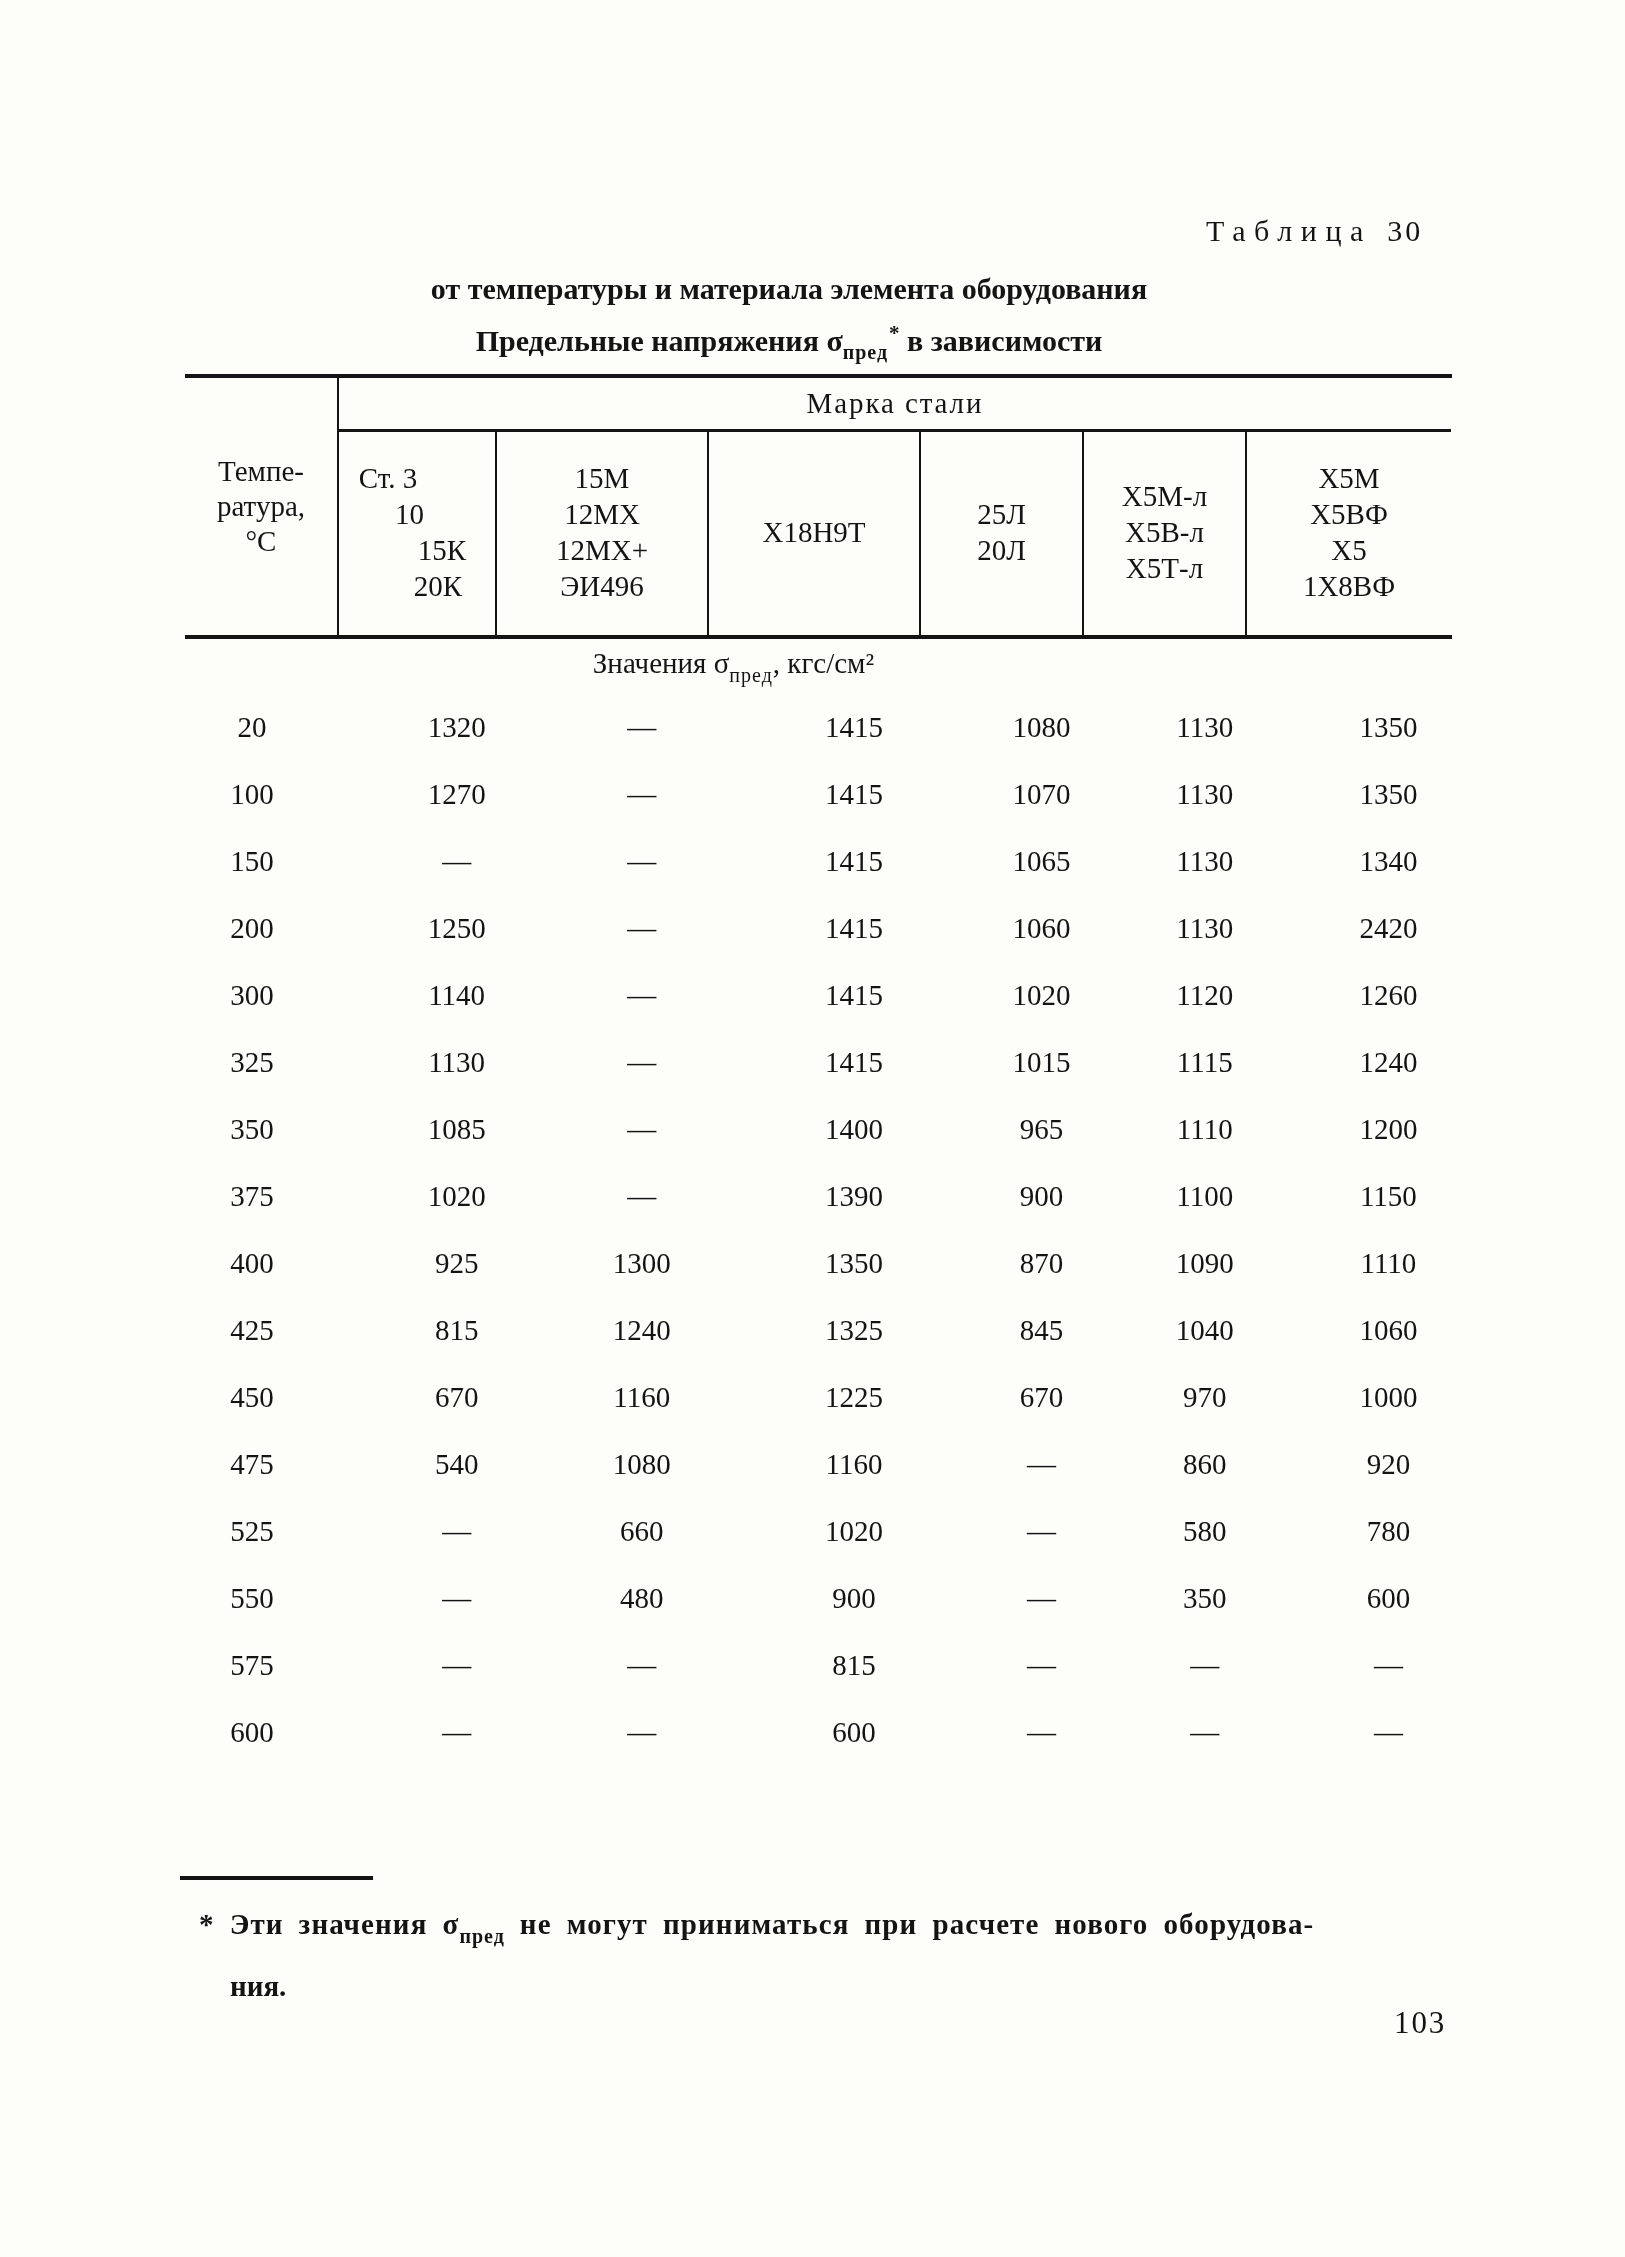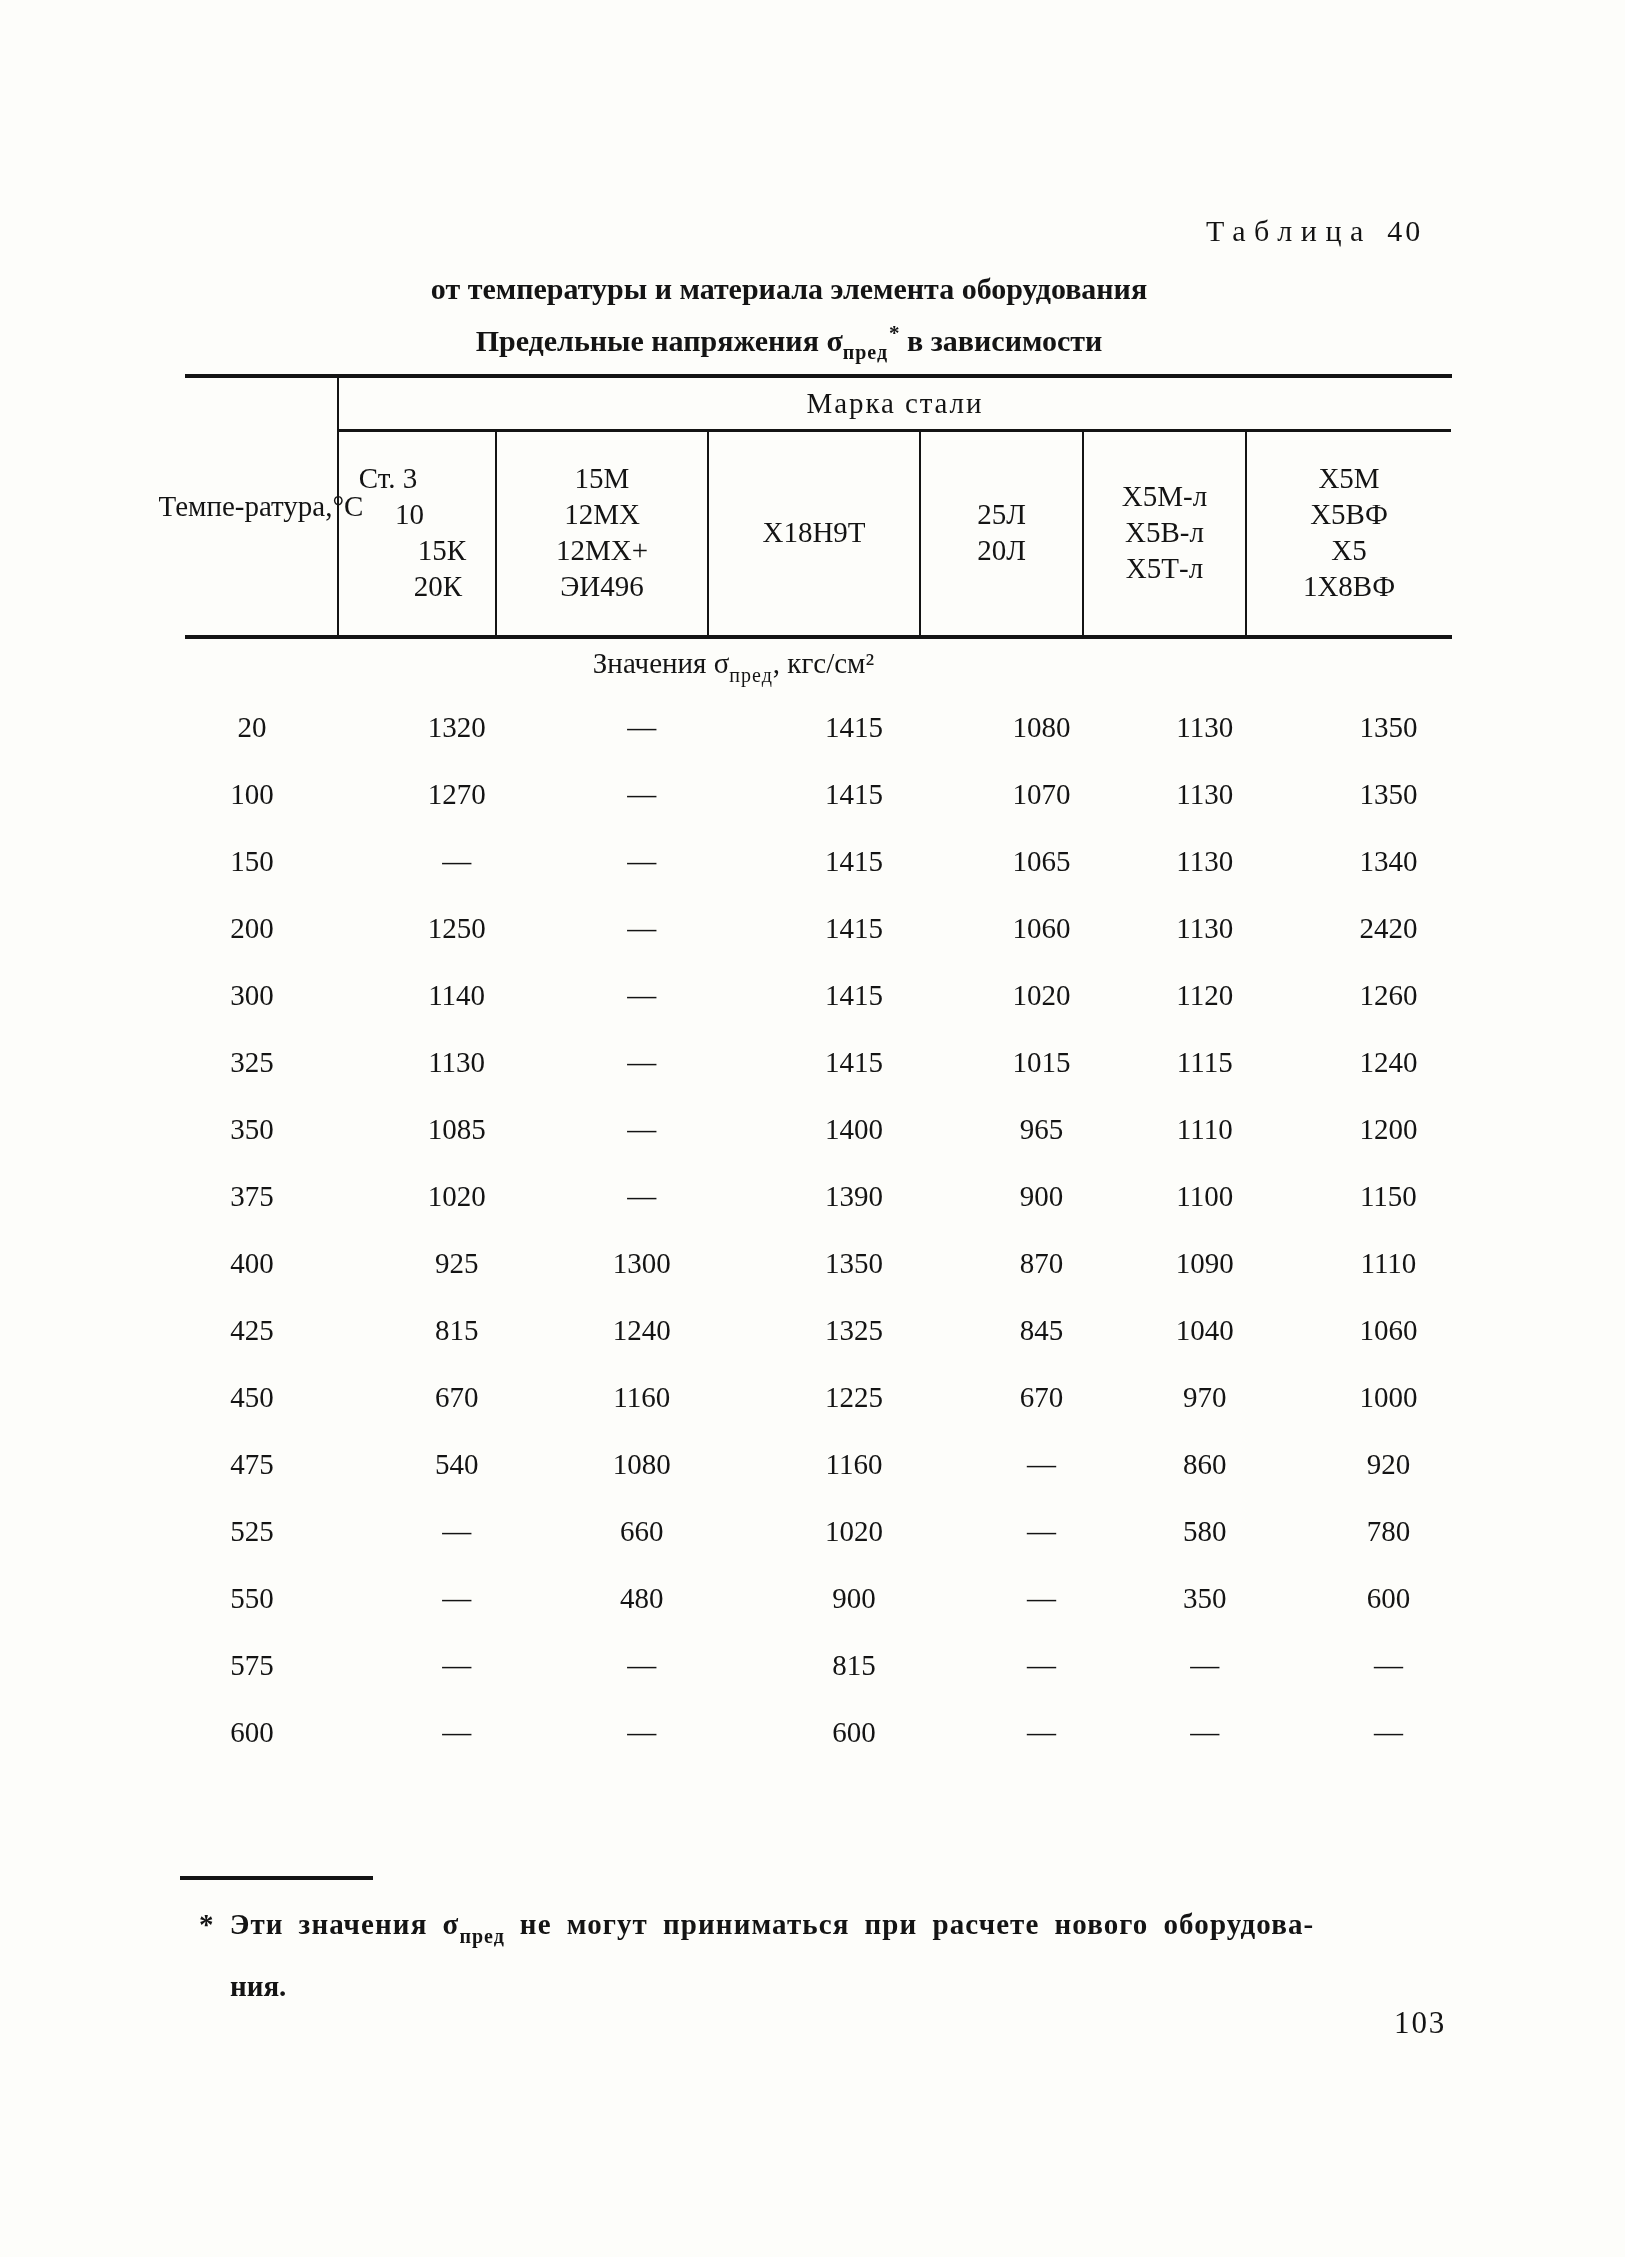"40" span.num { text: 40 -> 30 }
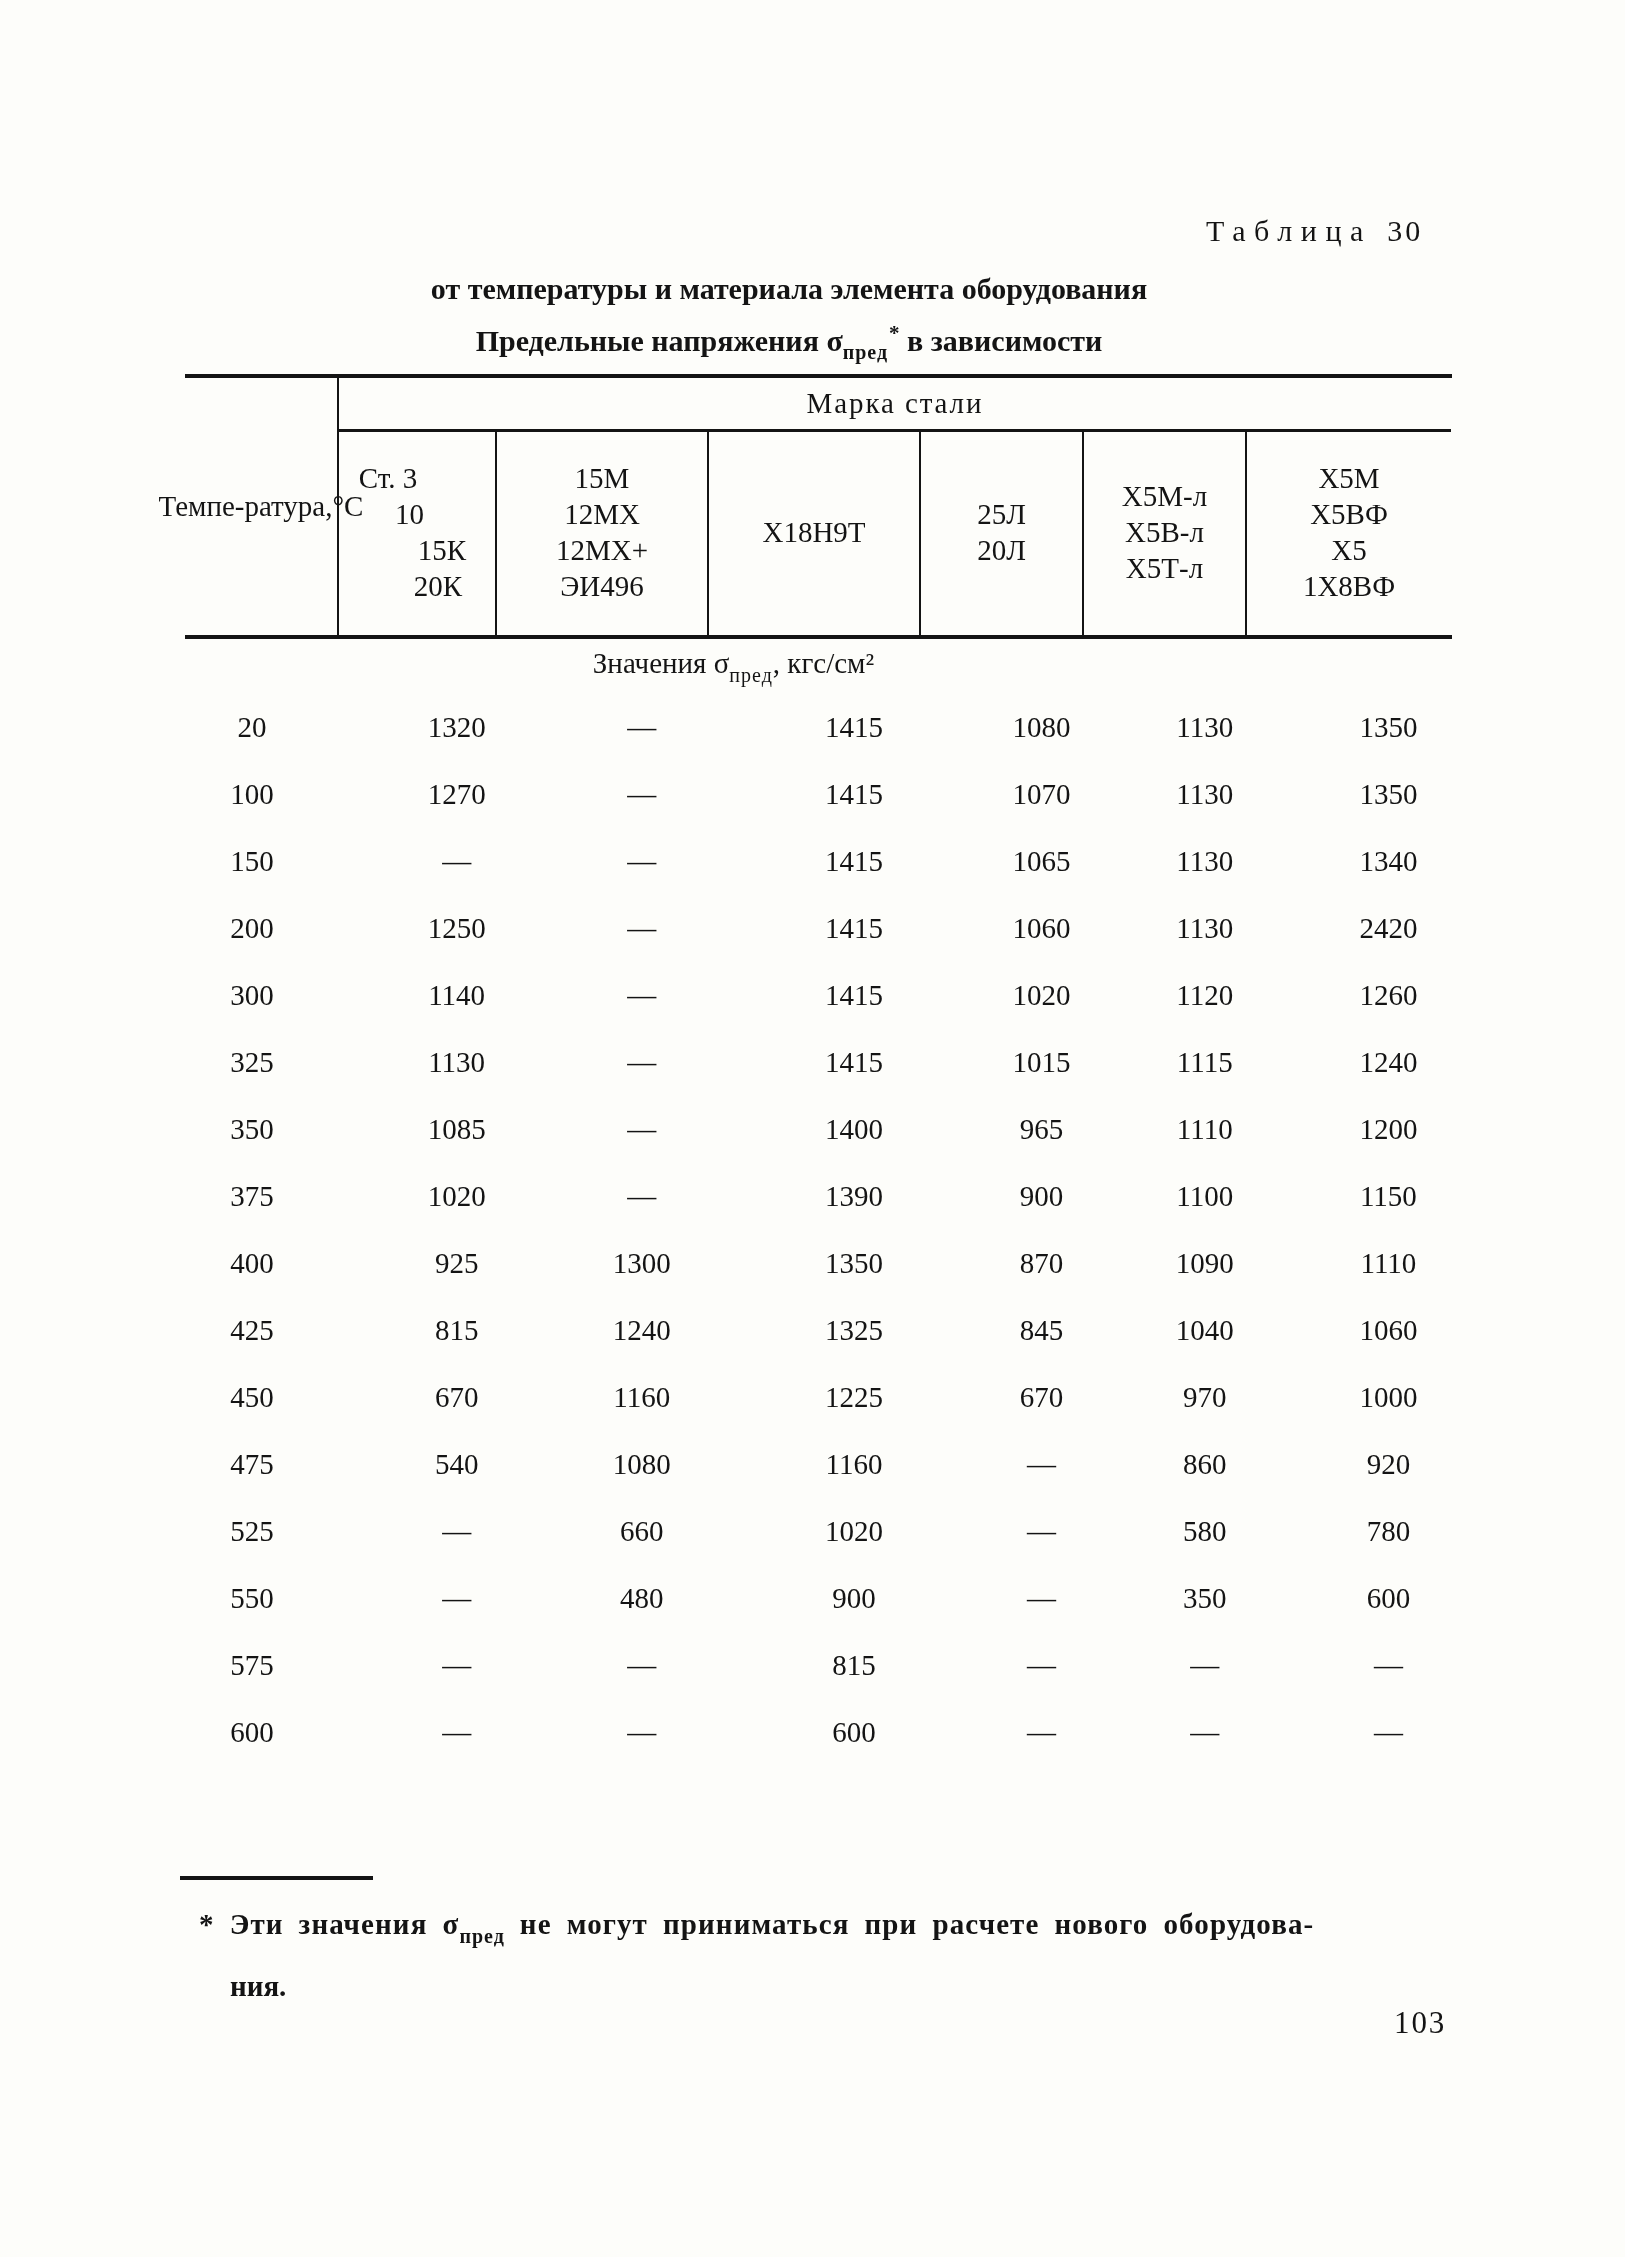"Темпе-" .temp-head { flex-direction: row -> column }
